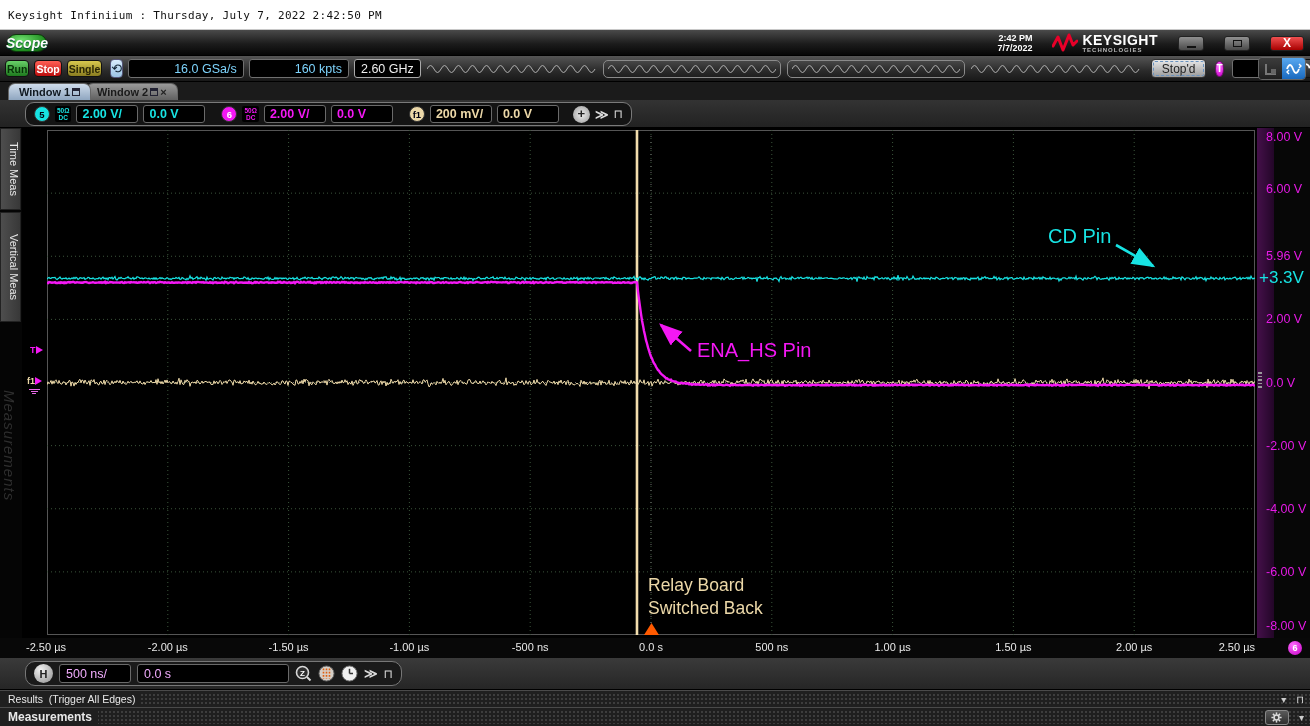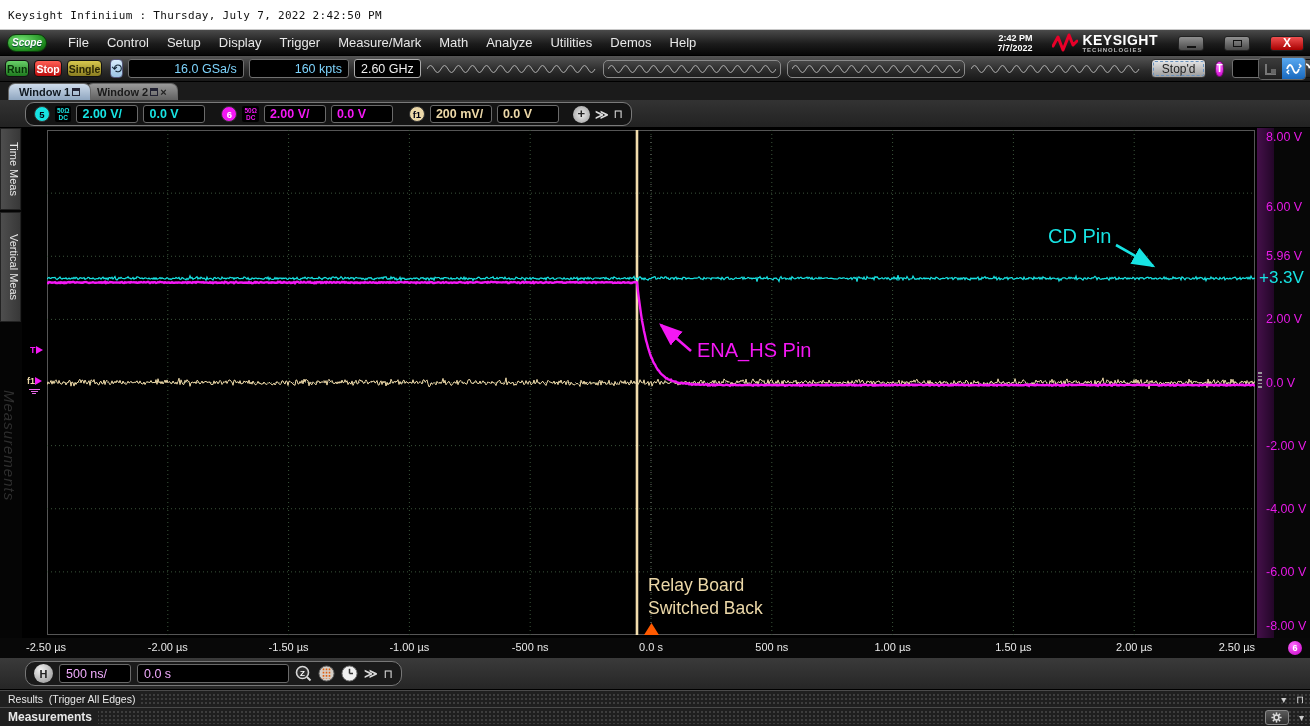"Scope" .scope-btn { font-size: 10px -> 14px }
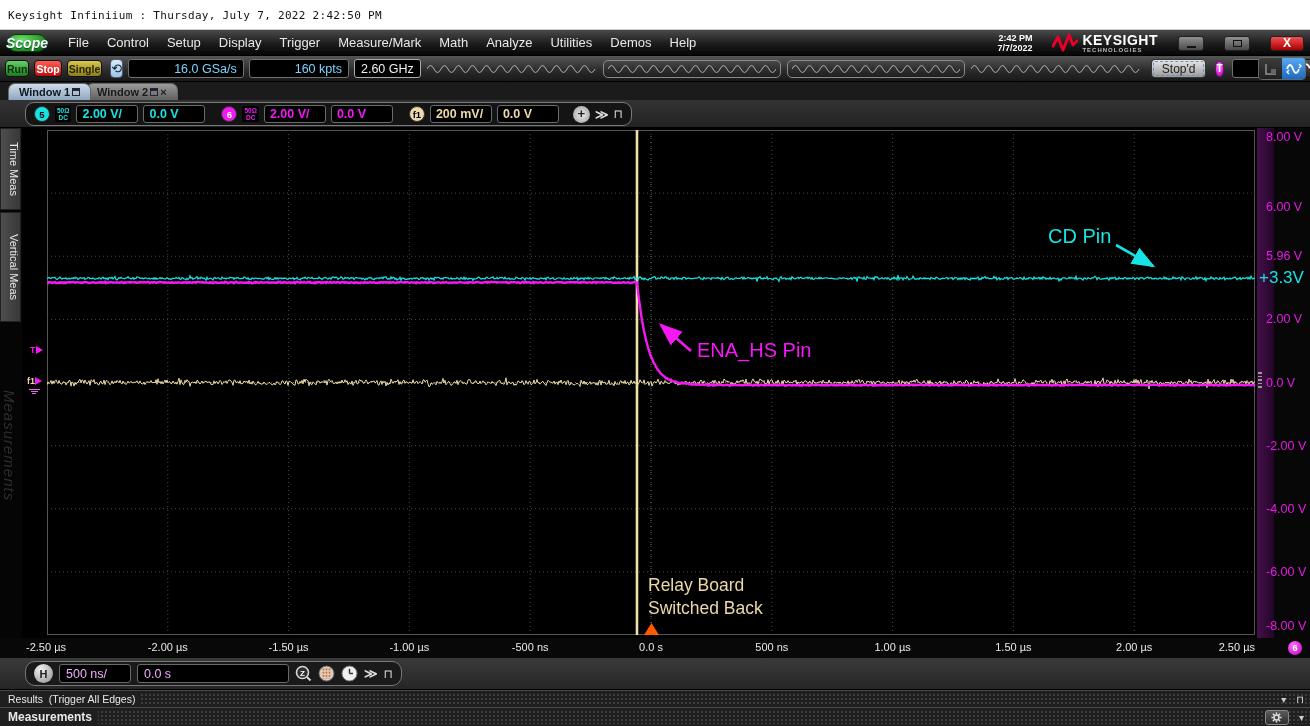"File" div.menu-items { html: <div> <span>File</span> <span>Control</span> <span>Setup</span> <span>Display</span> <span>Trigger</span> <span>Measure/Mark</span> <span>Math</span> <span>Analyze</span> <span>Utilities</span> <span>Demos</span> <span>Help</span> </div> -> none }
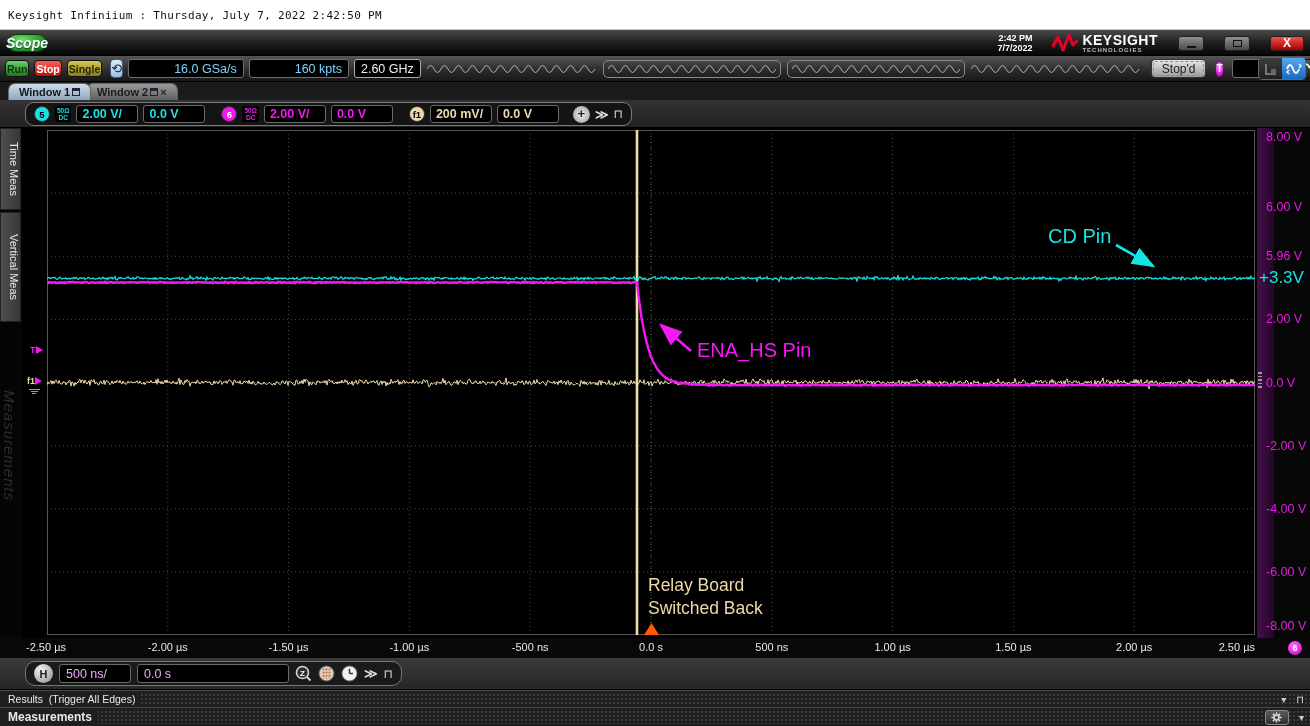"6.00 V" div.ylab { top: 79px -> 61px }
